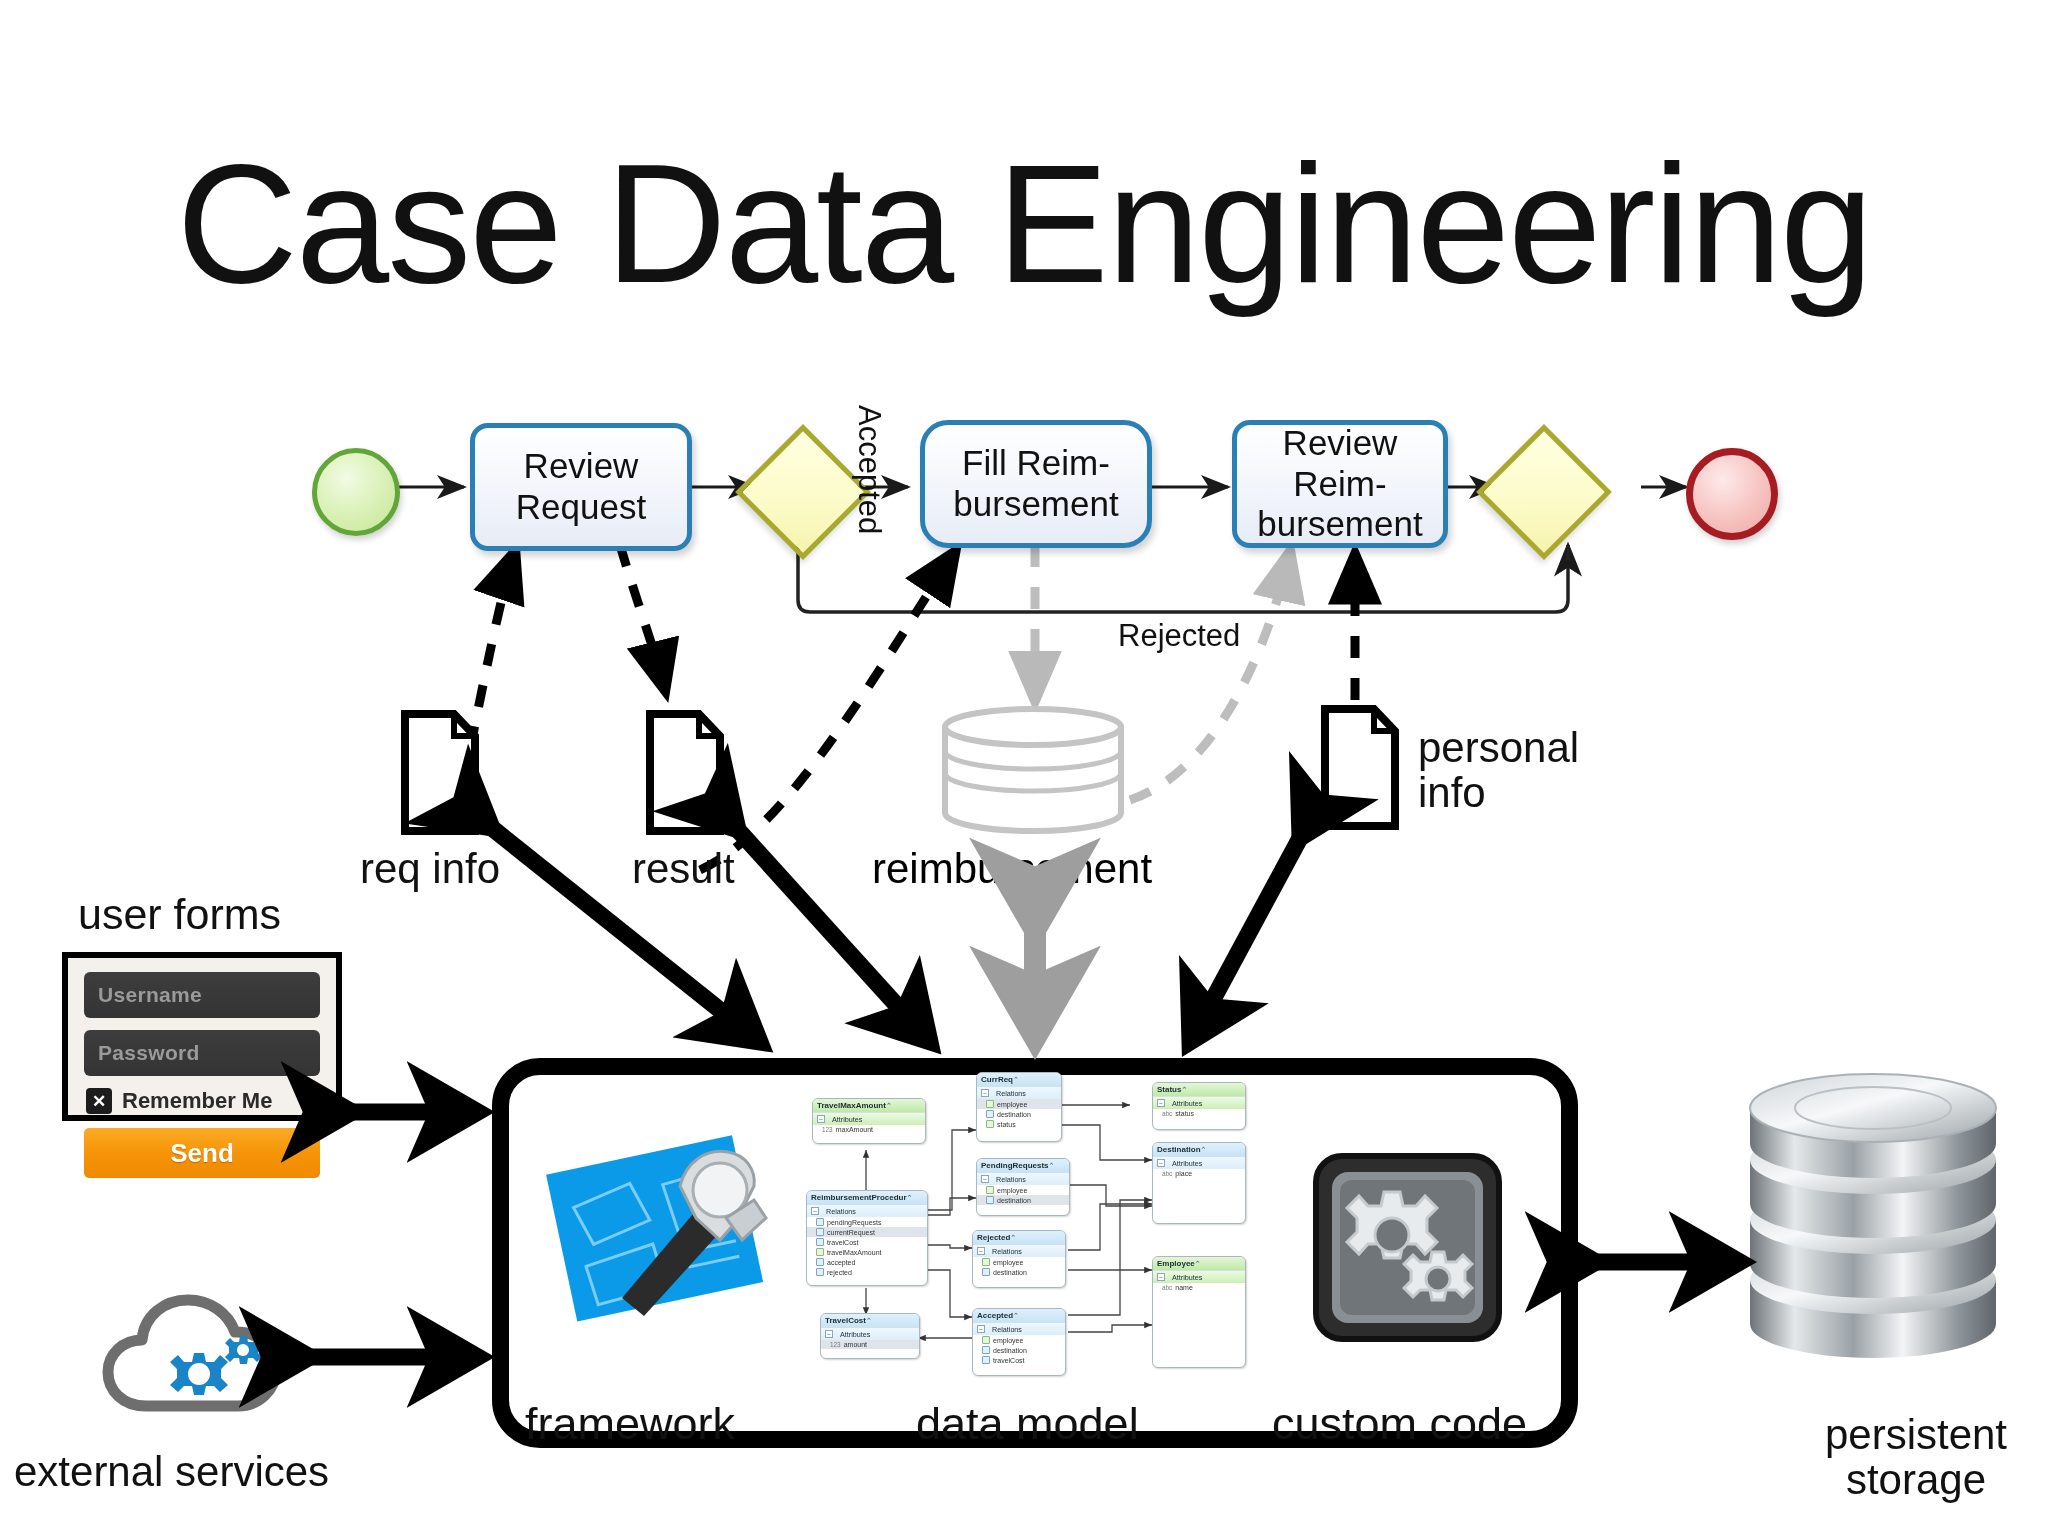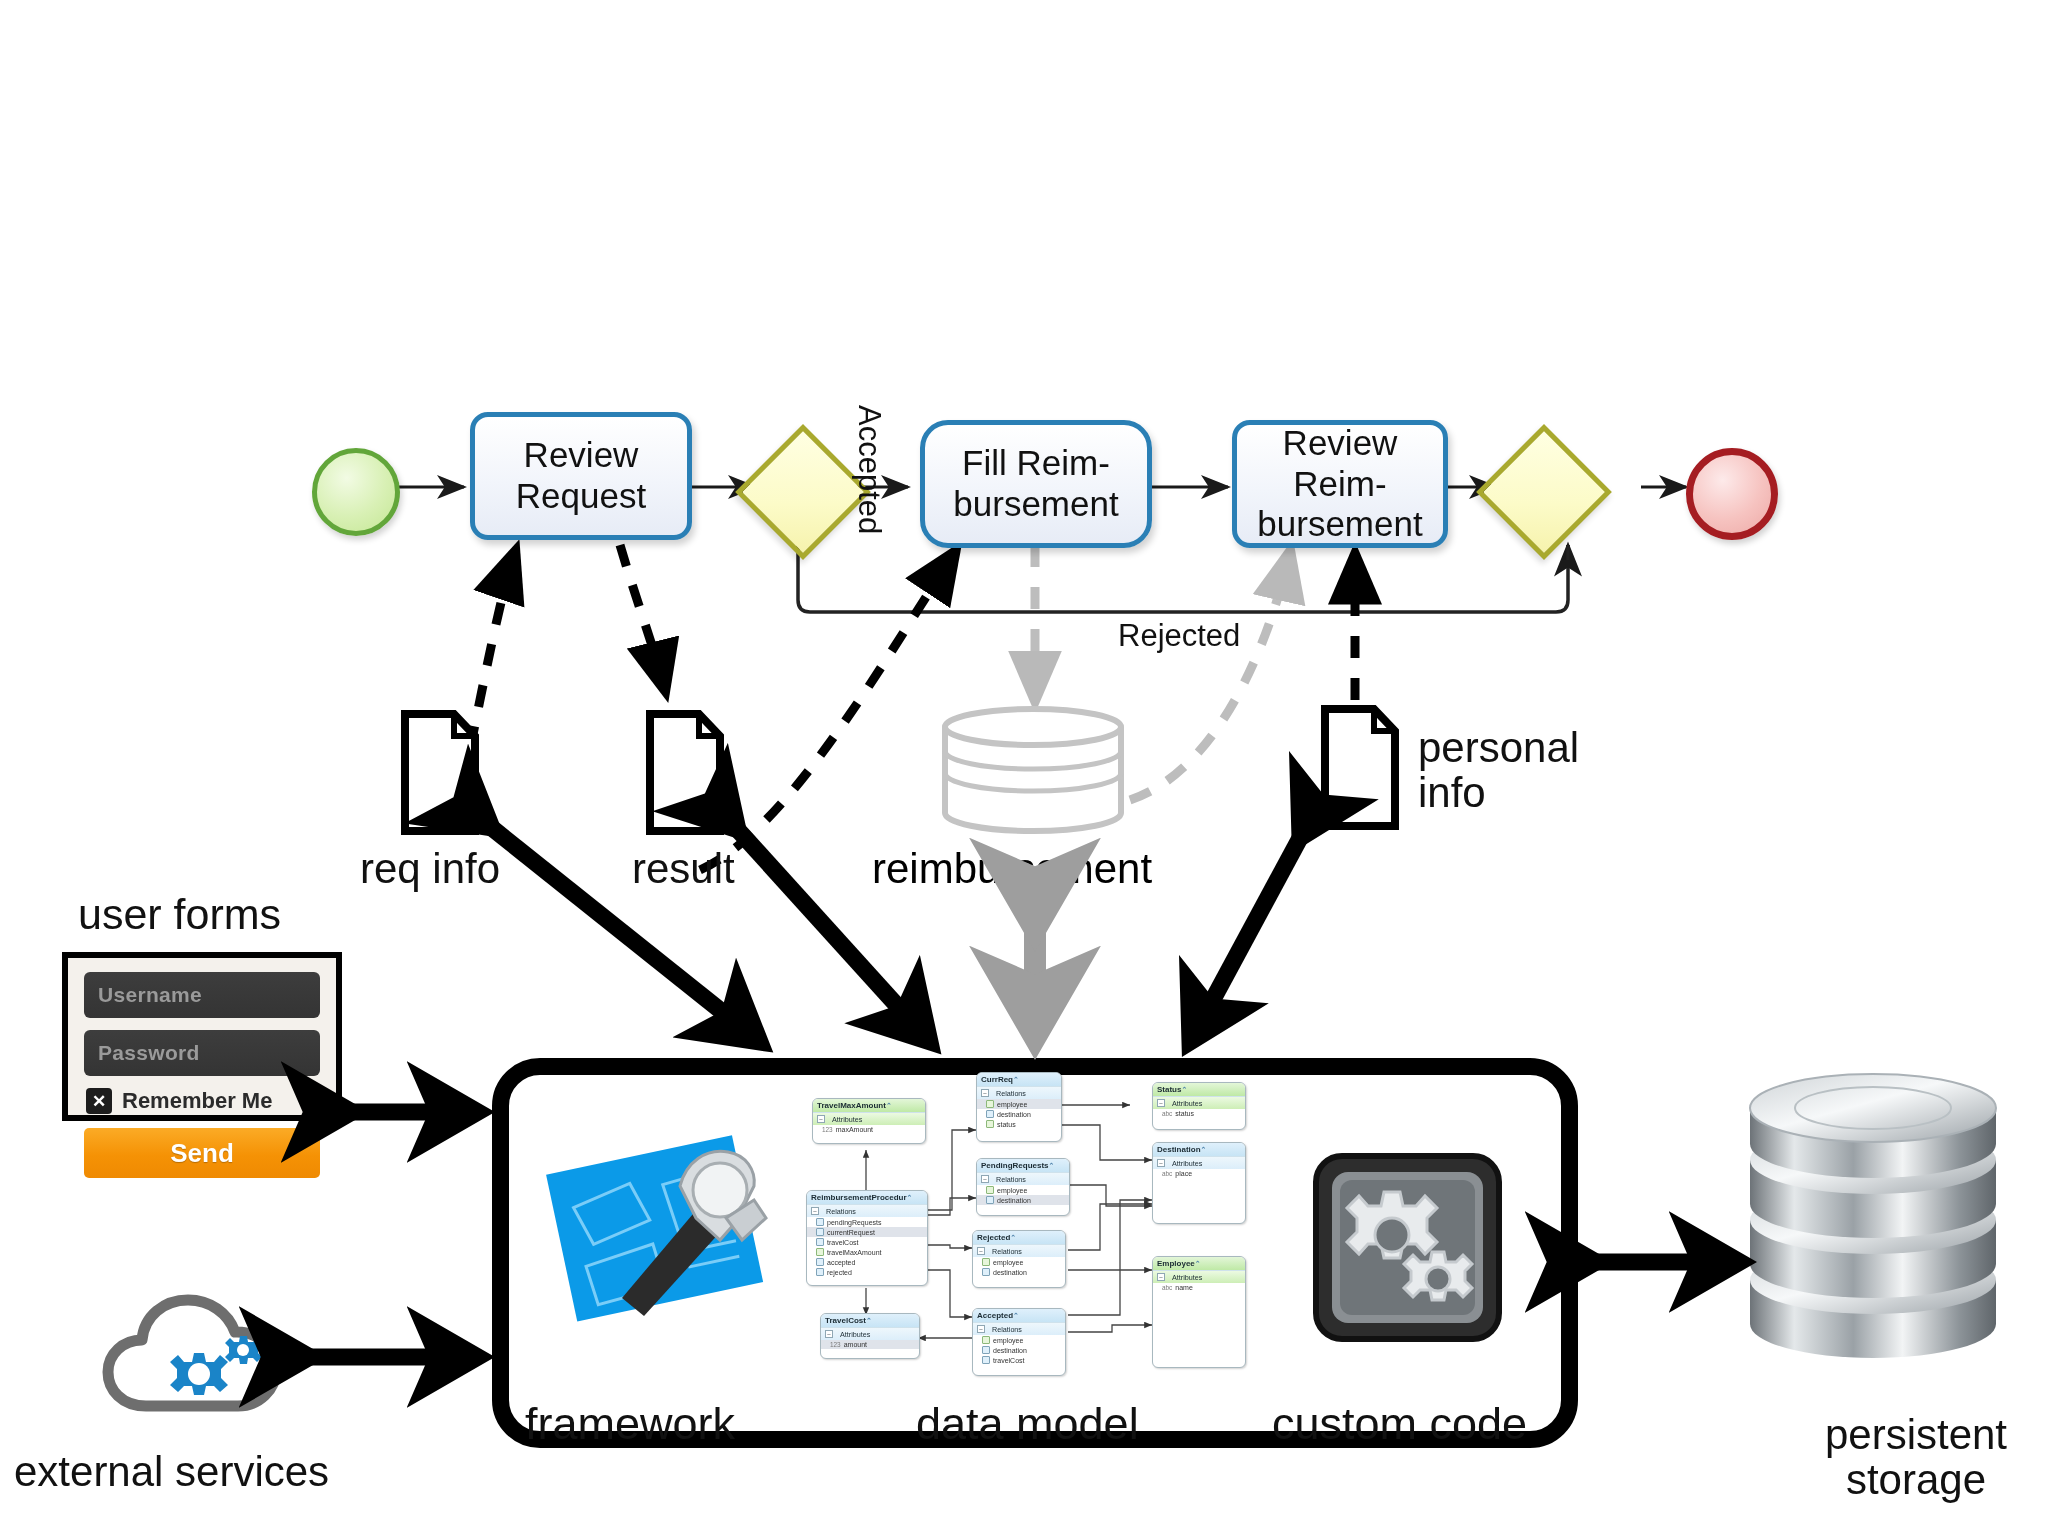"Case Data Engineering" div { html: none -> <div>Case Data Engineering</div> }
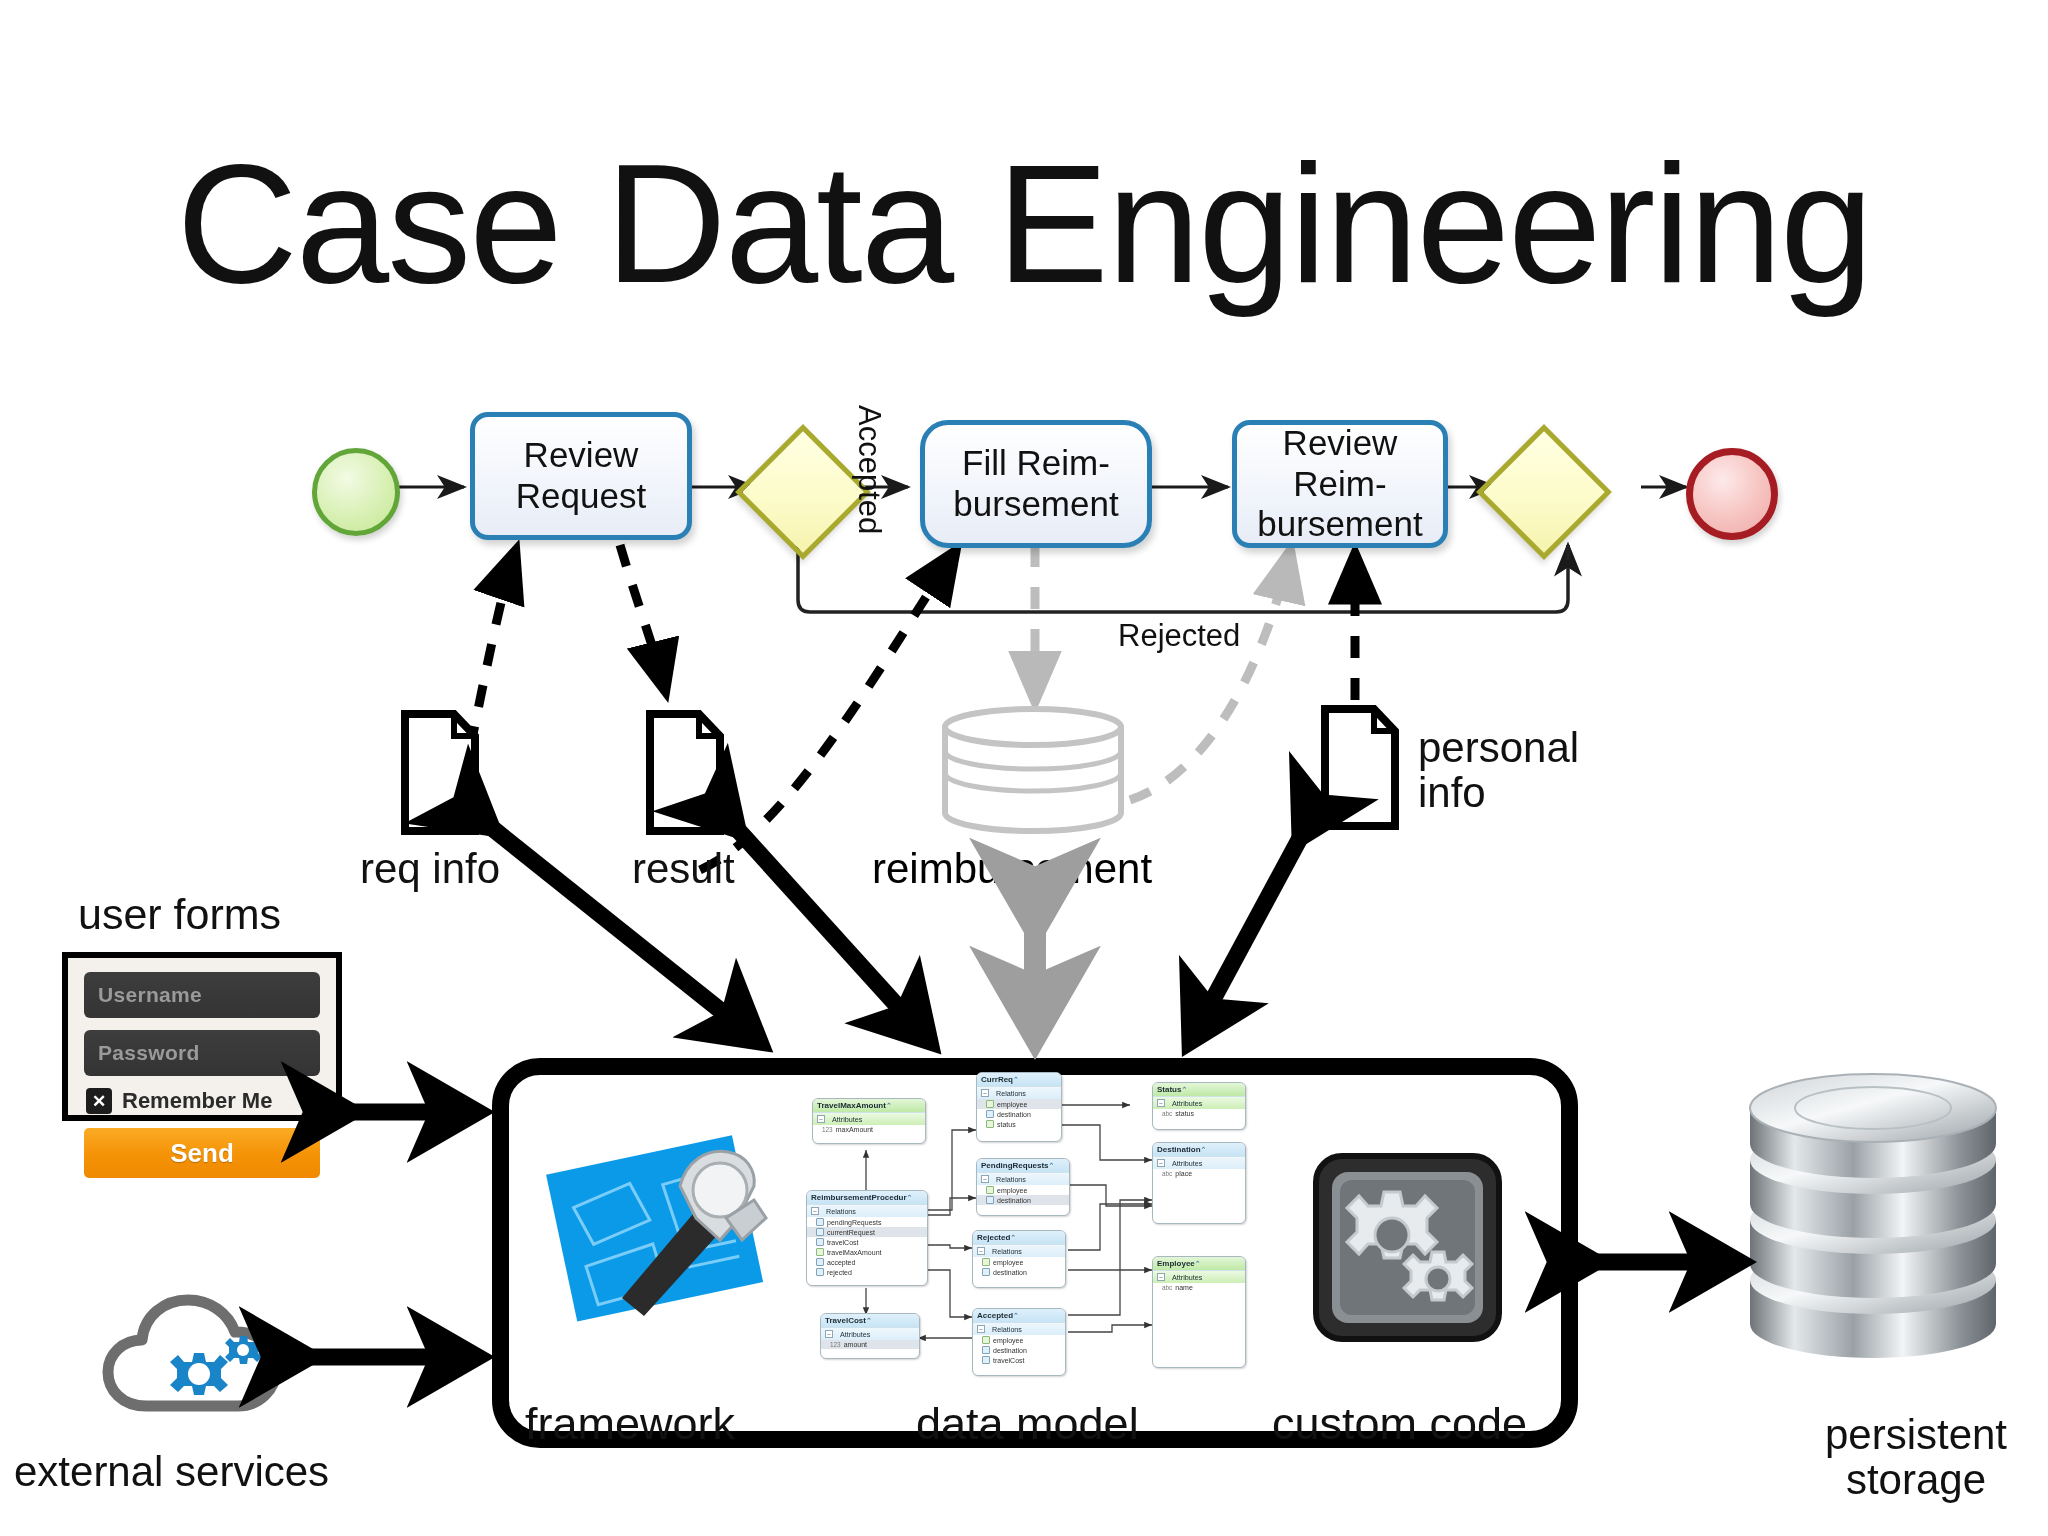"Review" div.task { top: 412px -> 423px }
